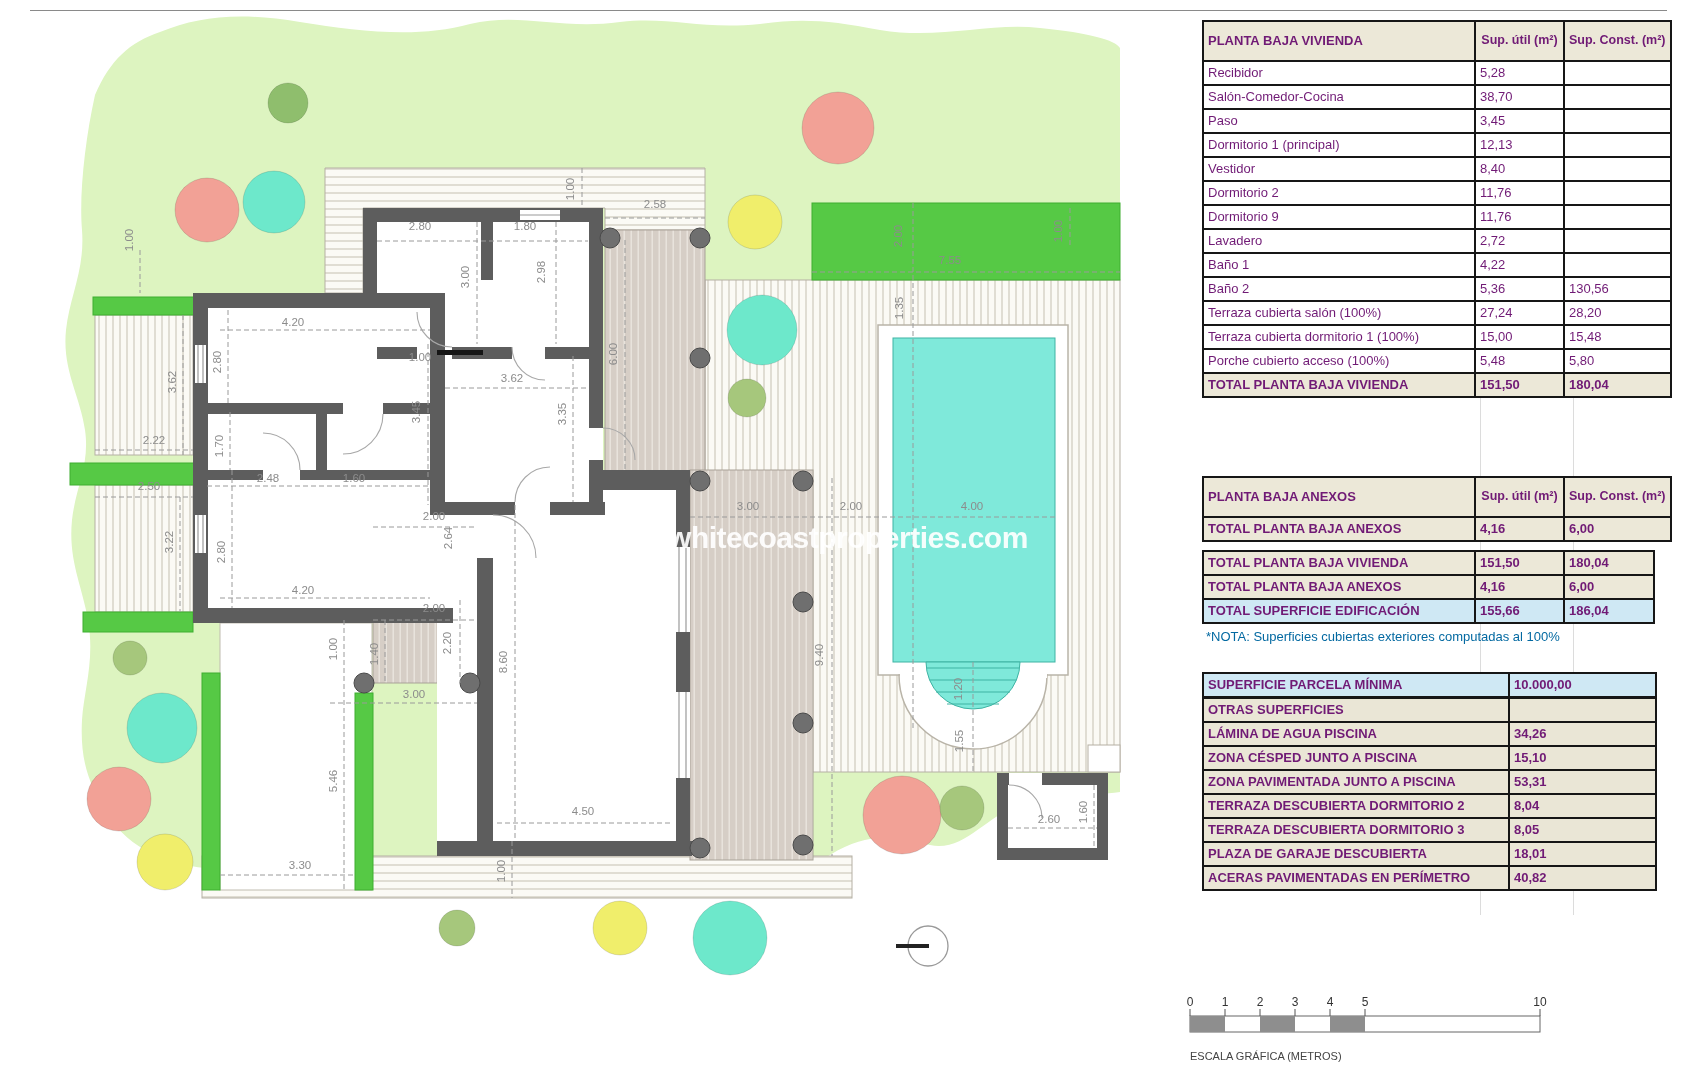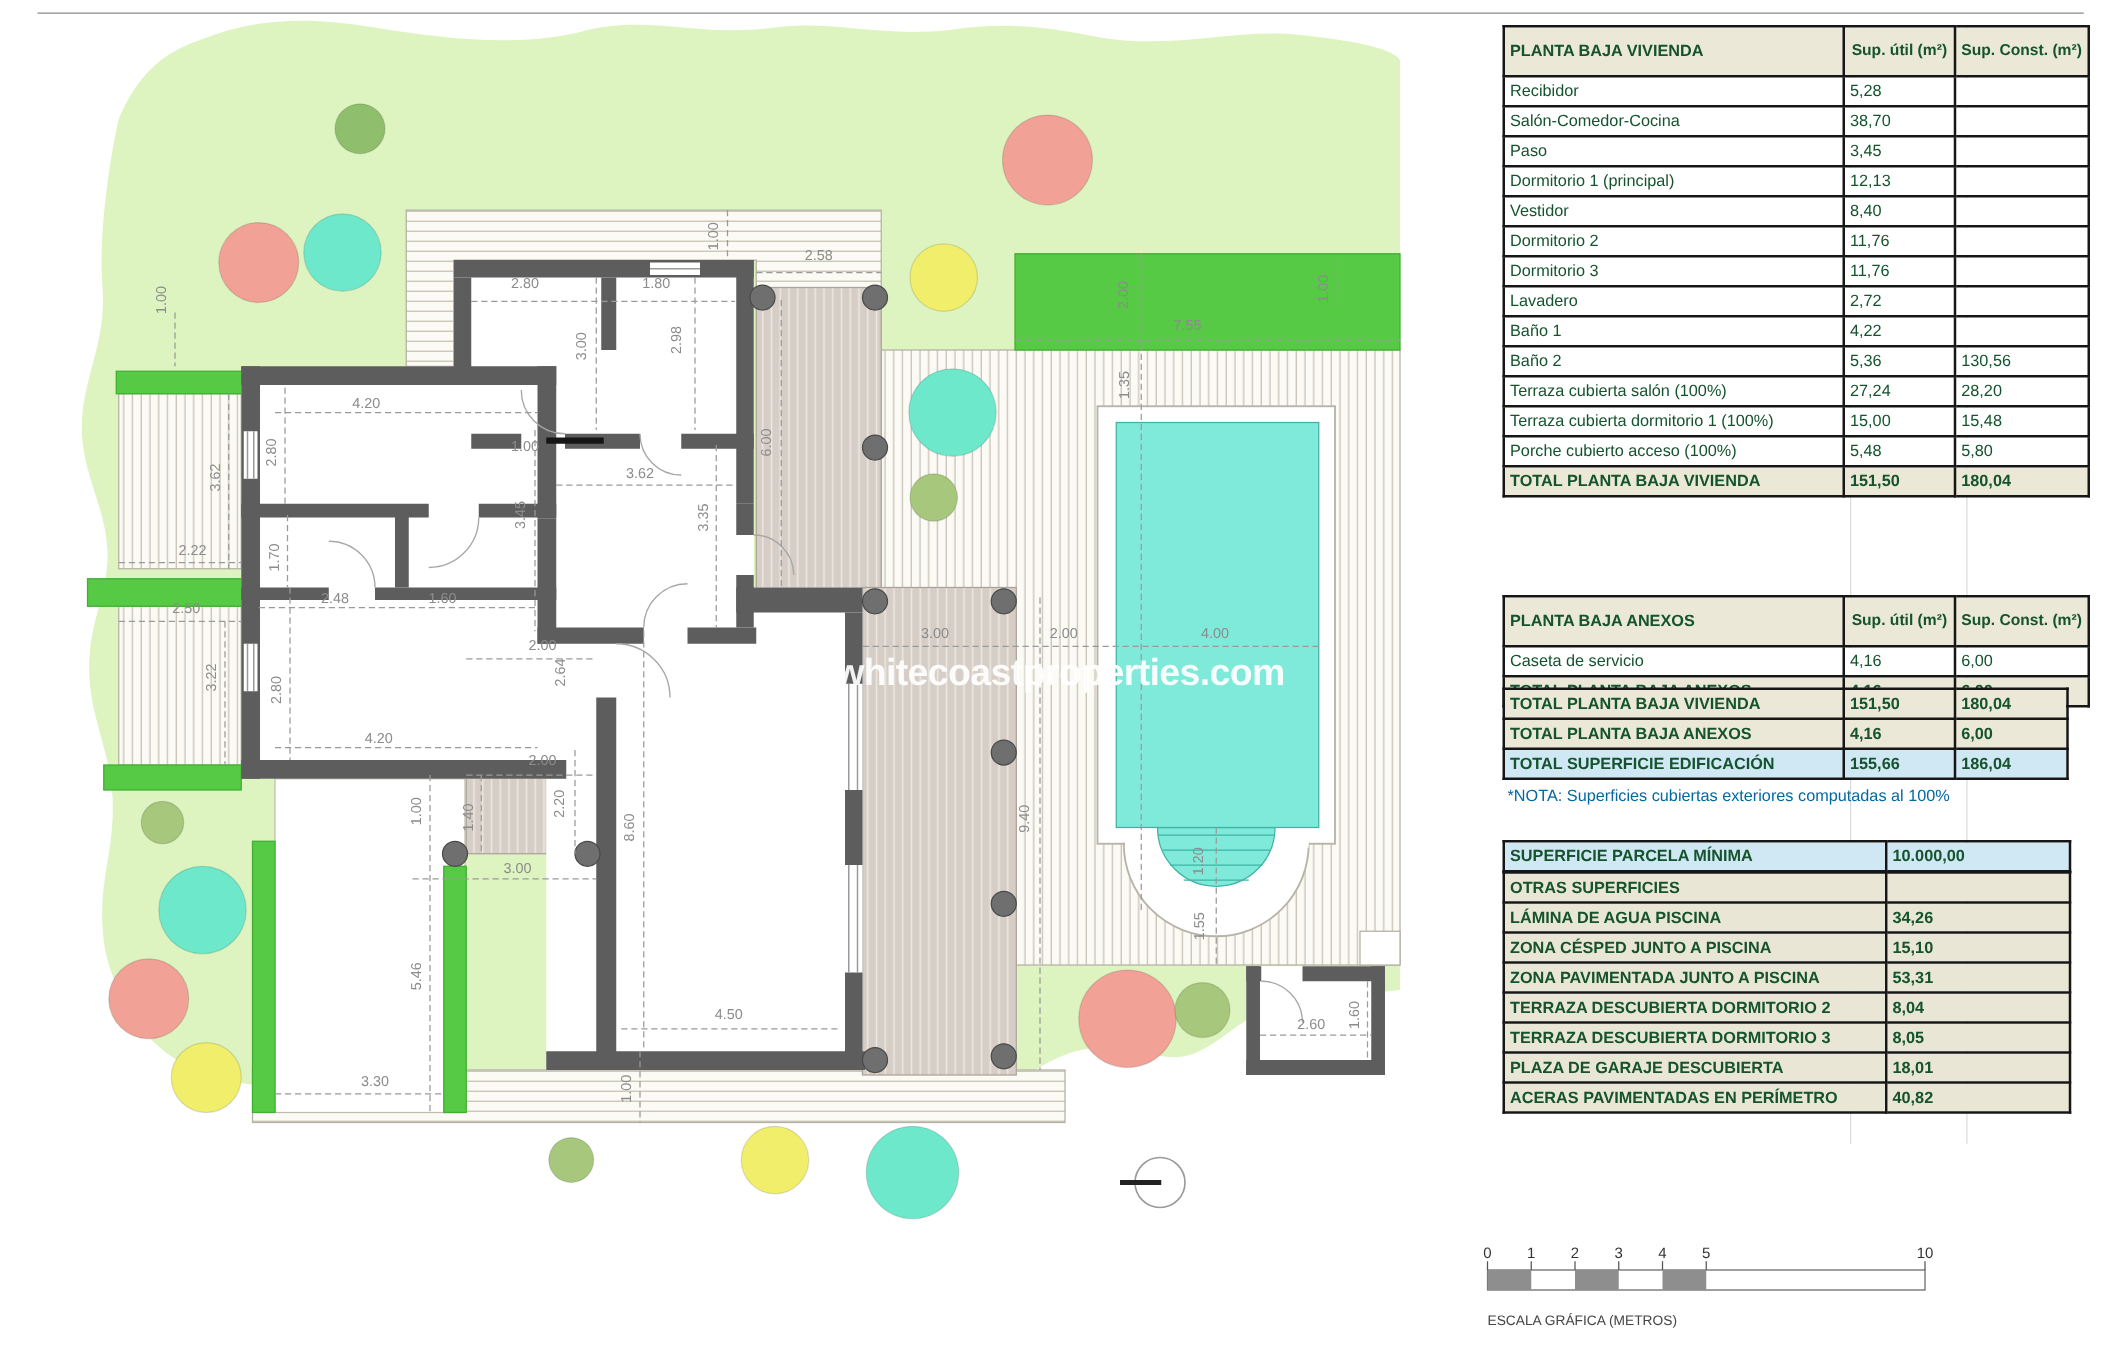"PLANTA BAJA VIVIENDA" .t { color: #14532d -> #701a75 }
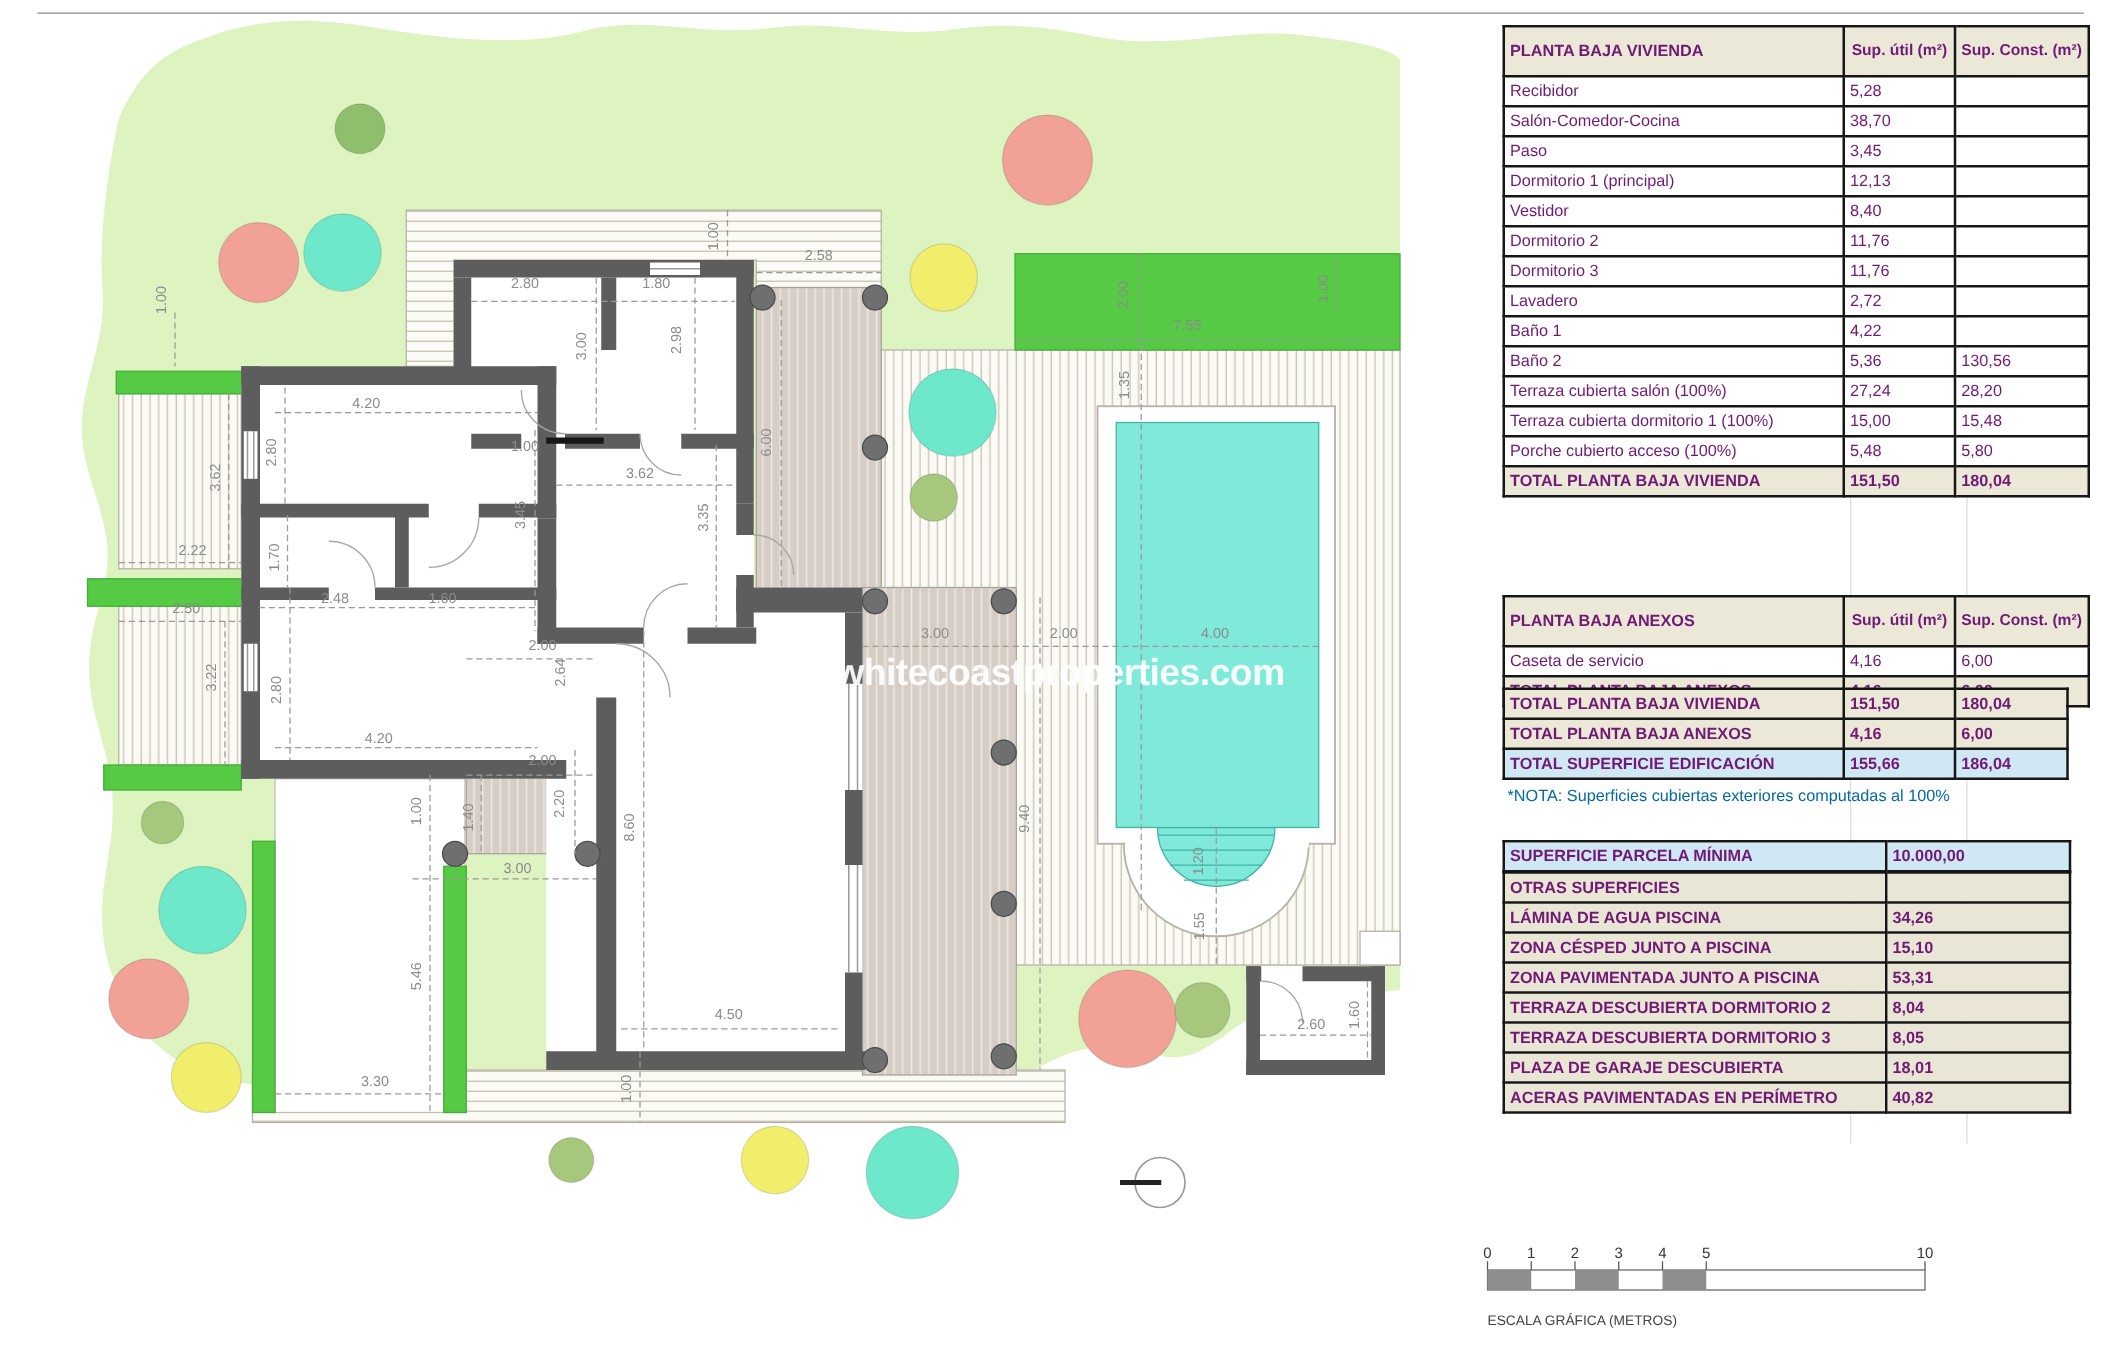"Dormitorio 3" td { text: 3 -> 9 }
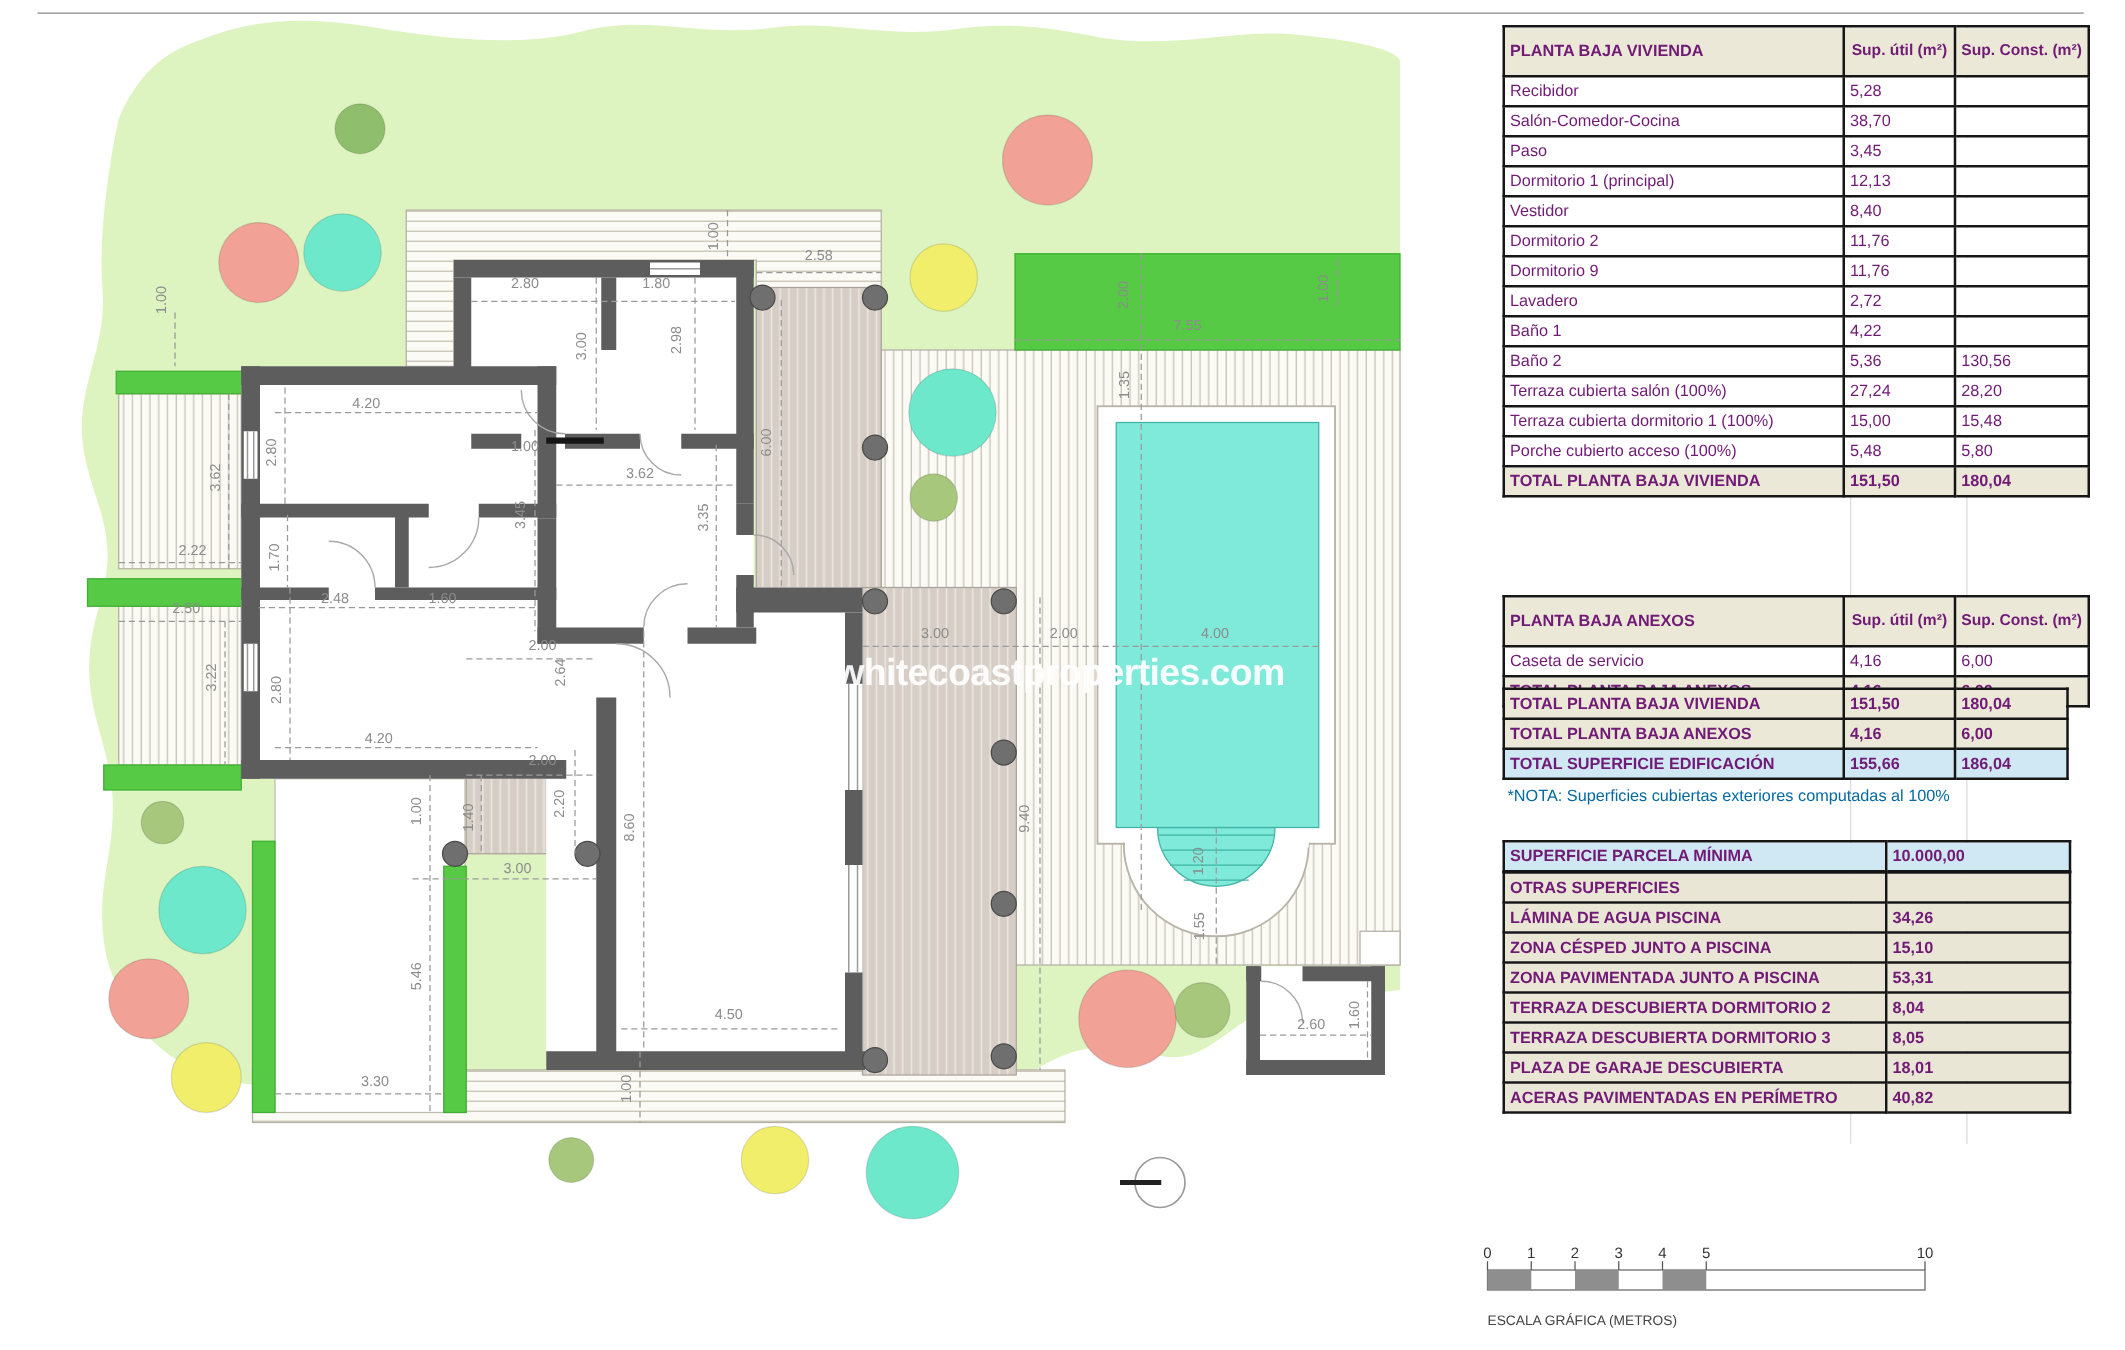"Caseta de servicio" tr { html: <tr> <td>Caseta de servicio</td> <td>4,16</td> <td>6,00</td> </tr> -> none }
